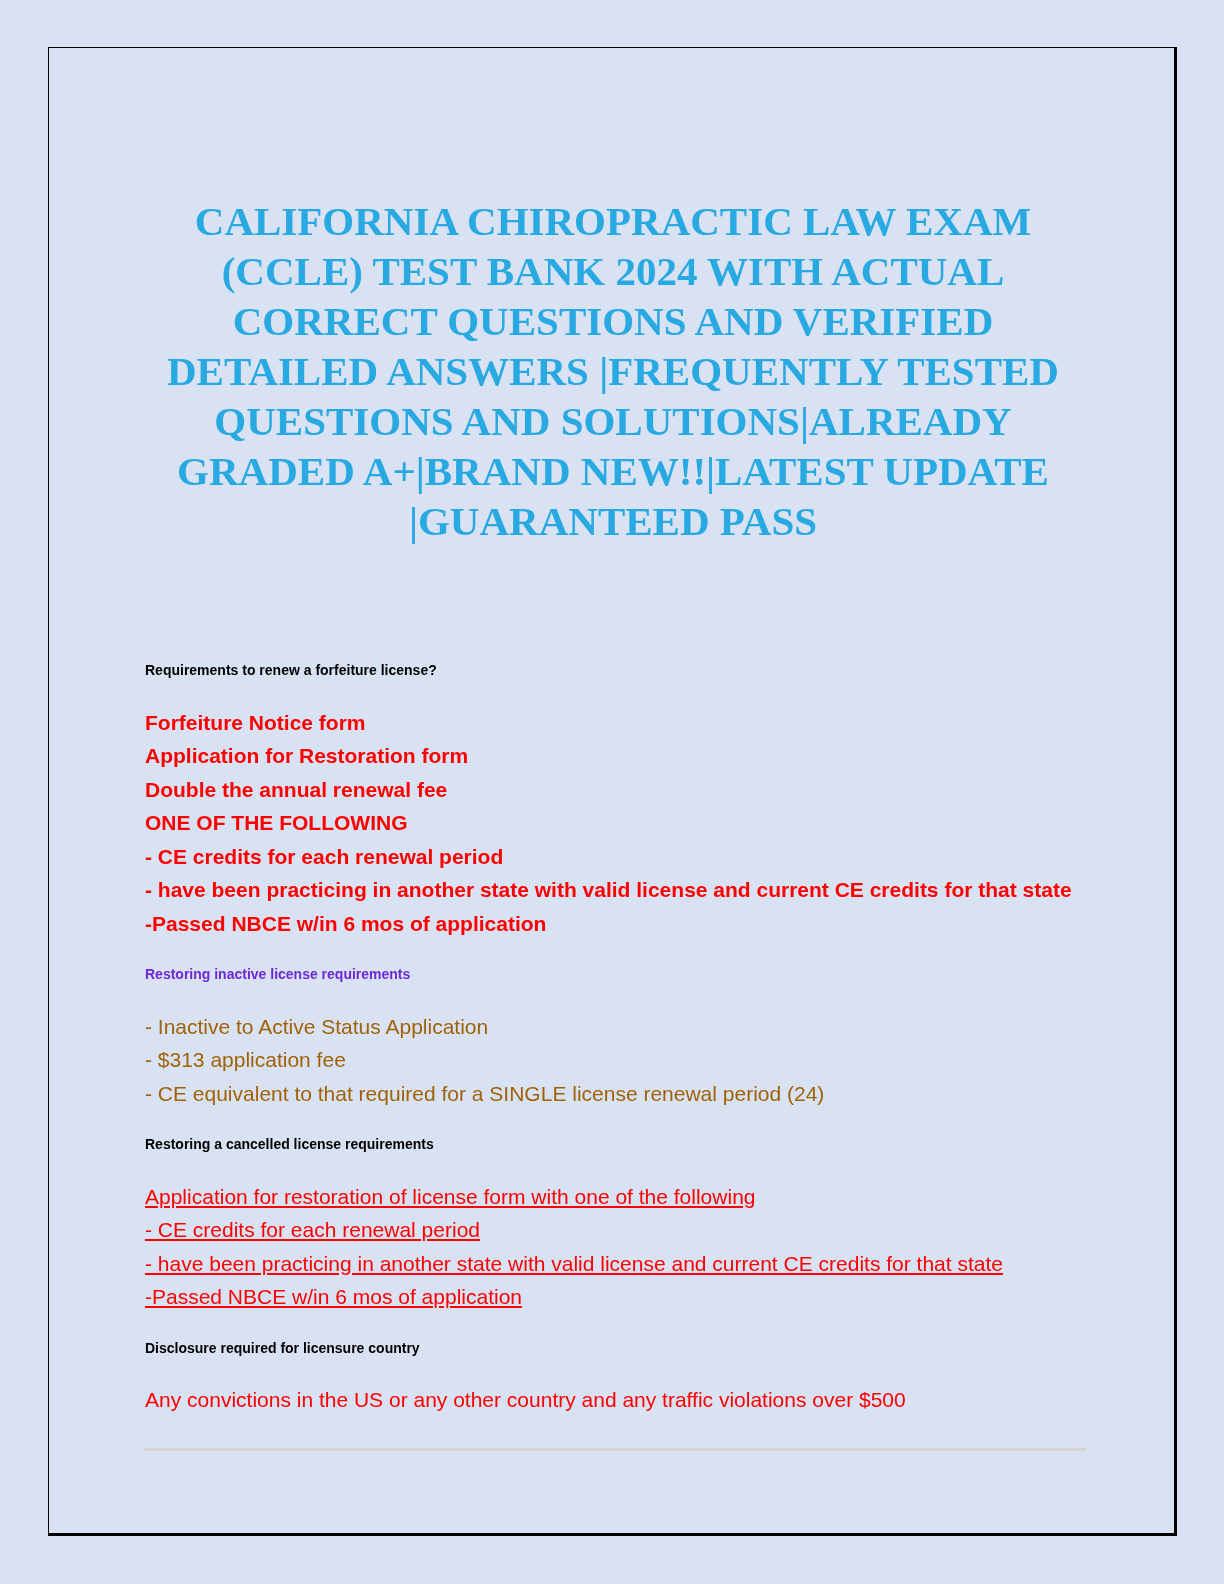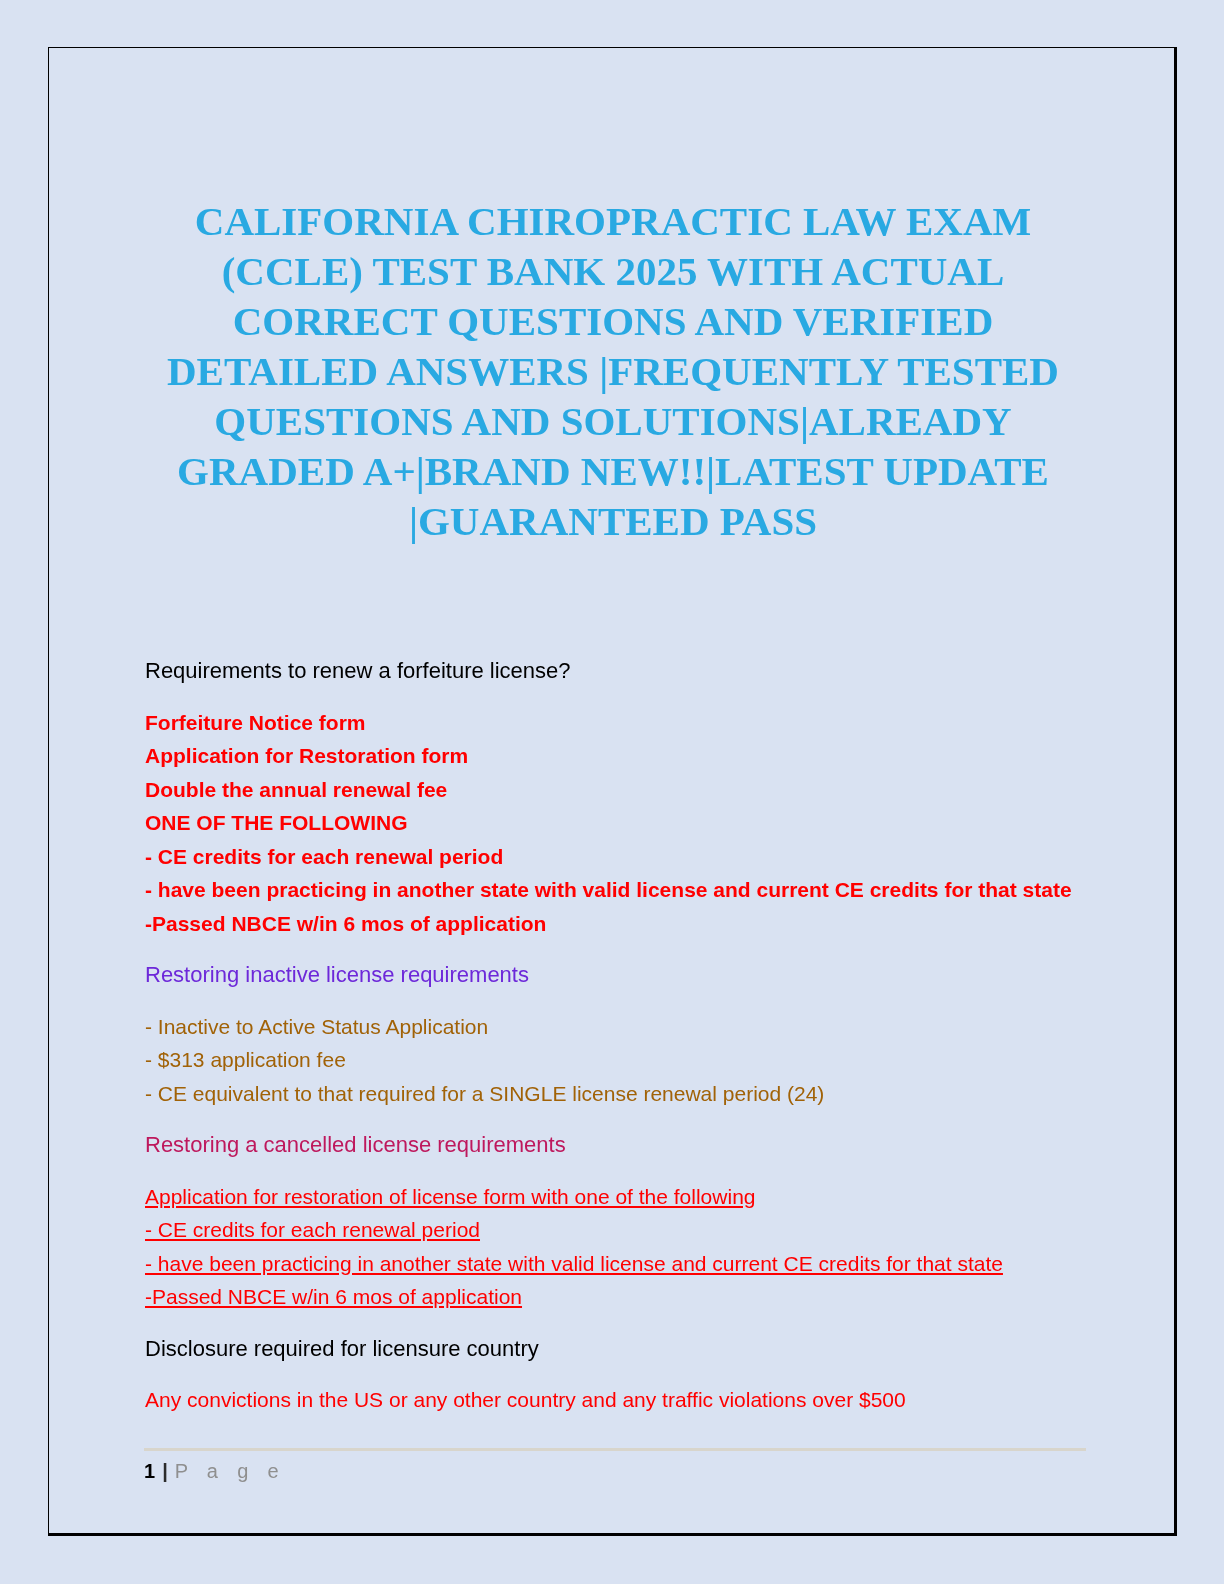"CALIFORNIA CHIROPRACTIC LAW EXAM" h1.doc-title { text: 2025 -> 2024 }
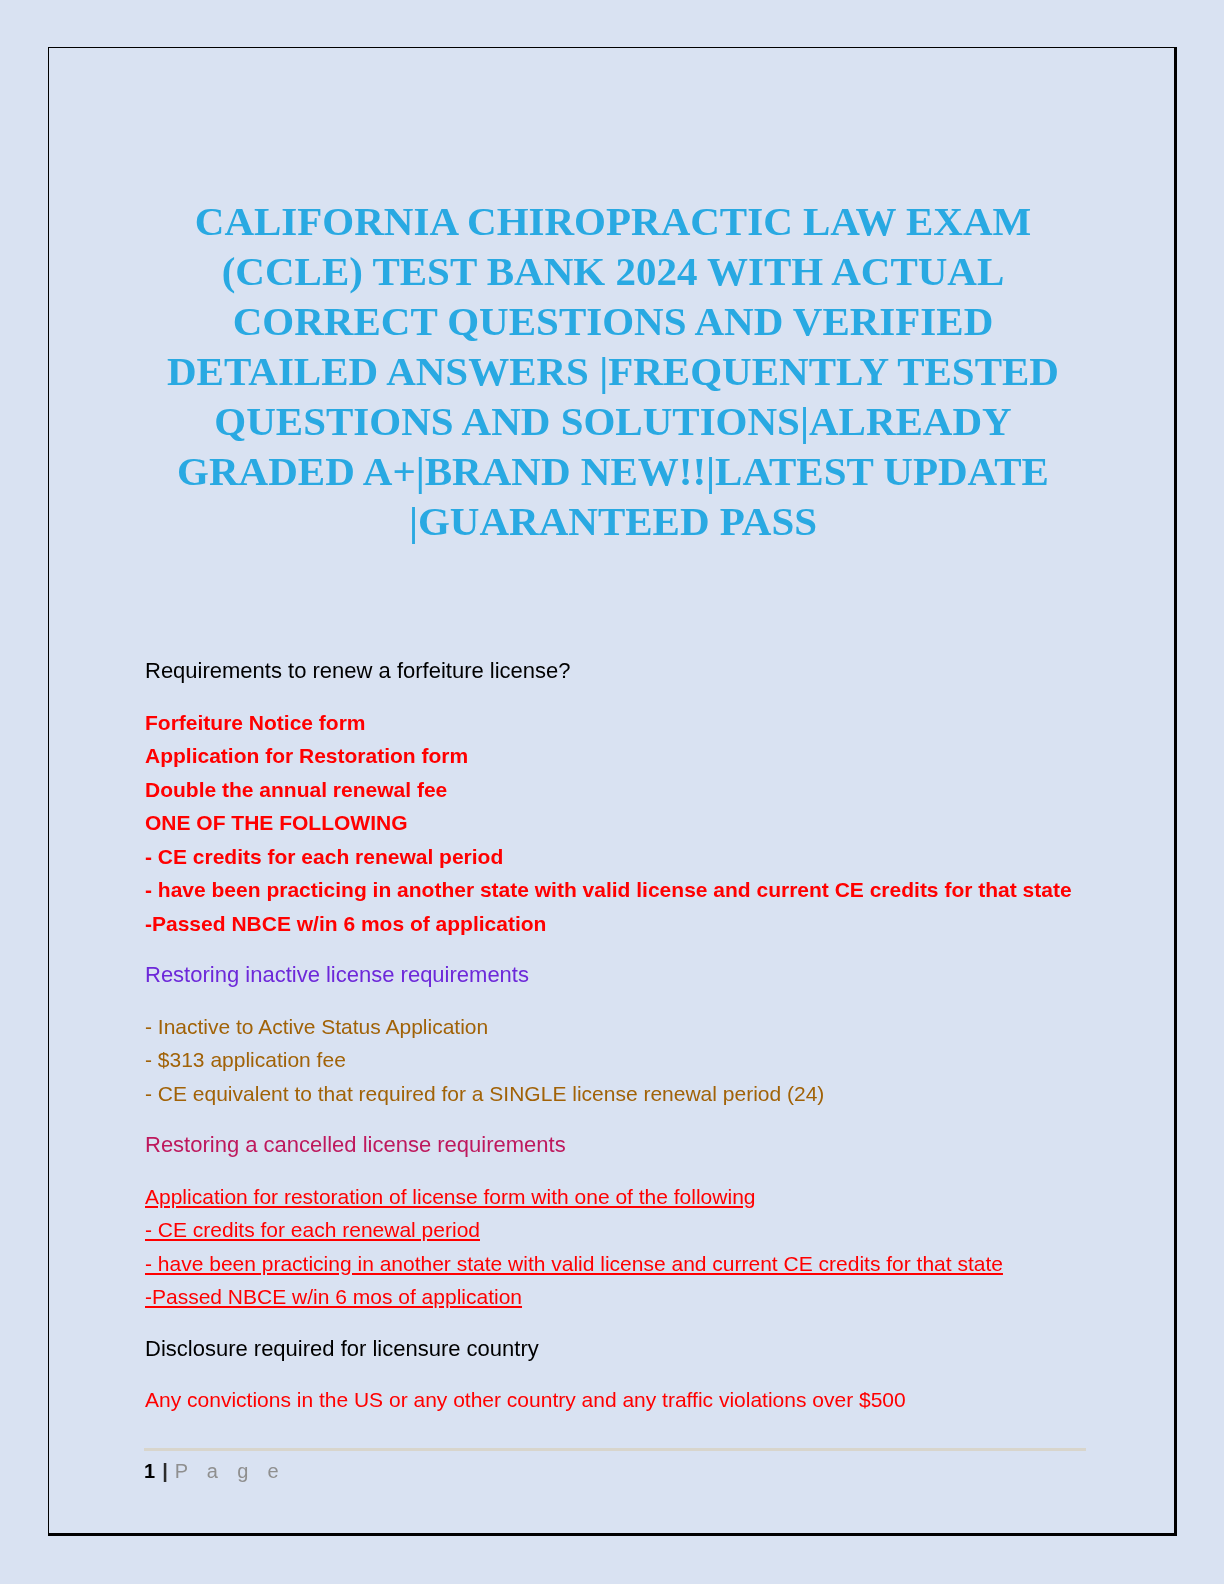"Requirements to renew a forfeiture" .question { font-size: 22px -> 14px; font-weight: none -> bold }
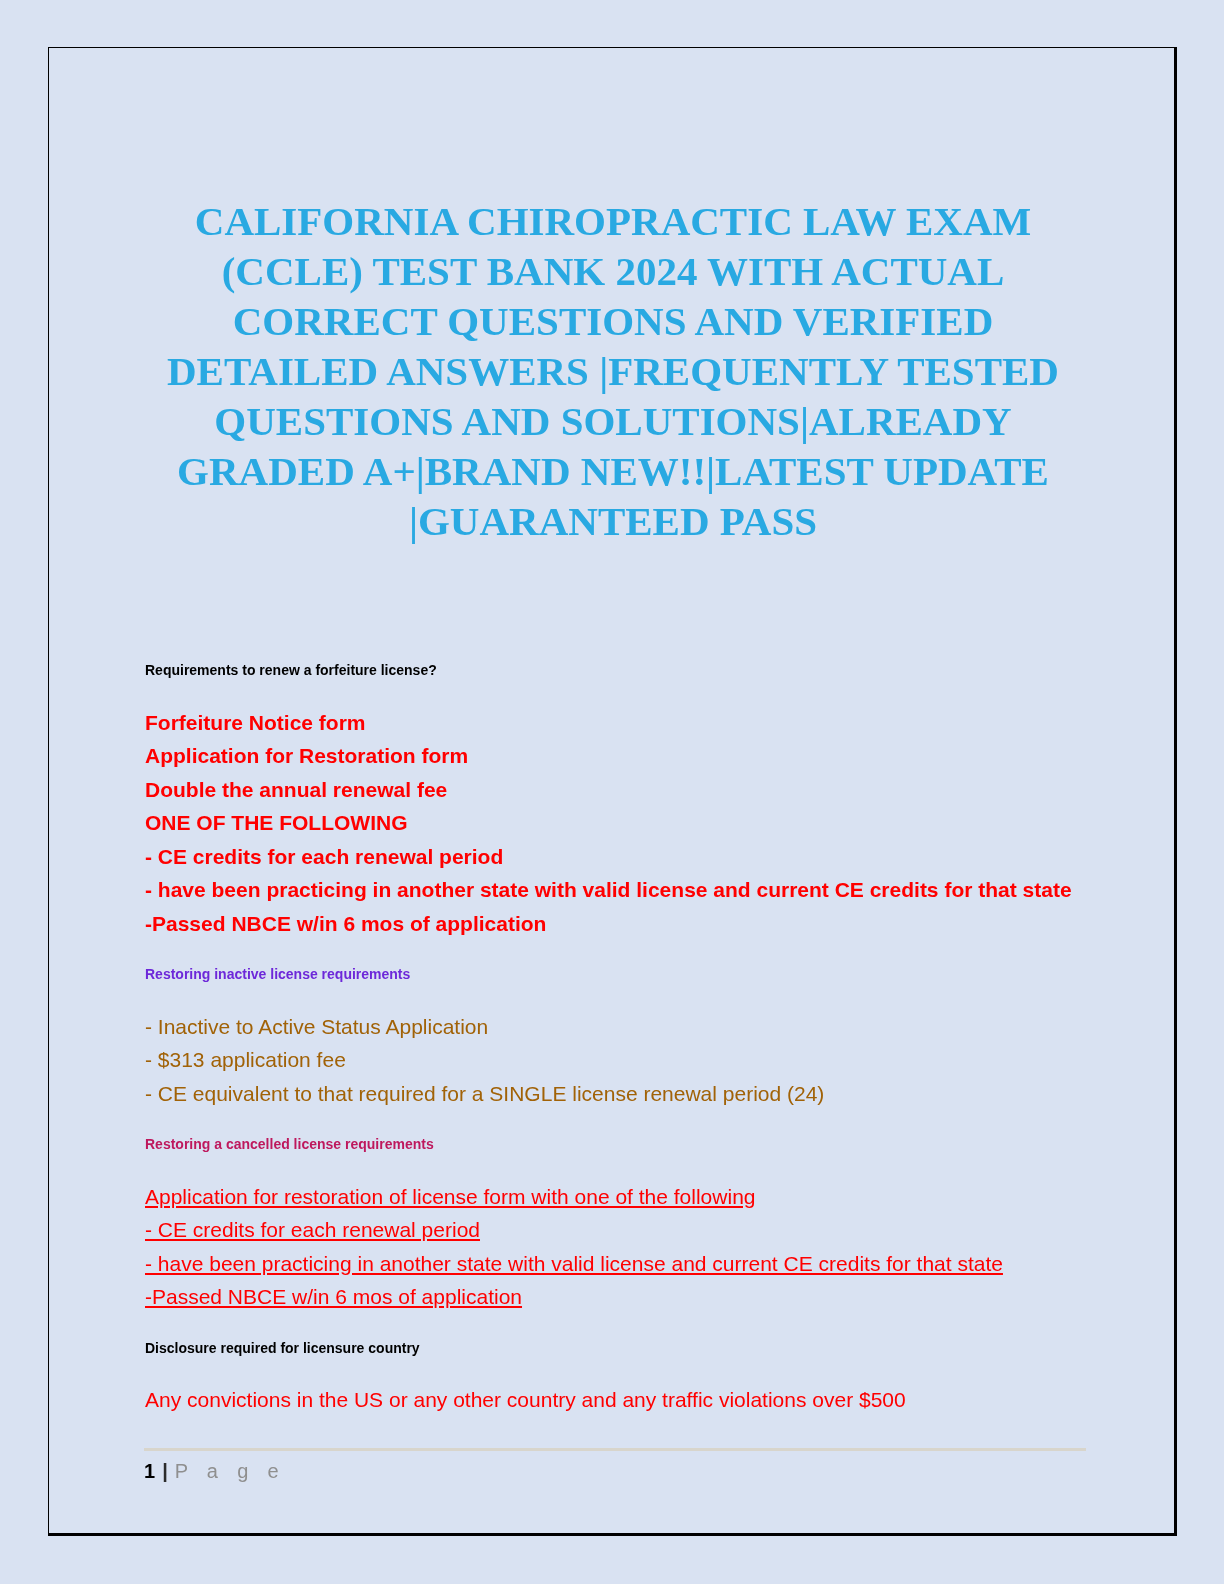"Restoring a cancelled license" p.question { color: #be185d -> #000000 }
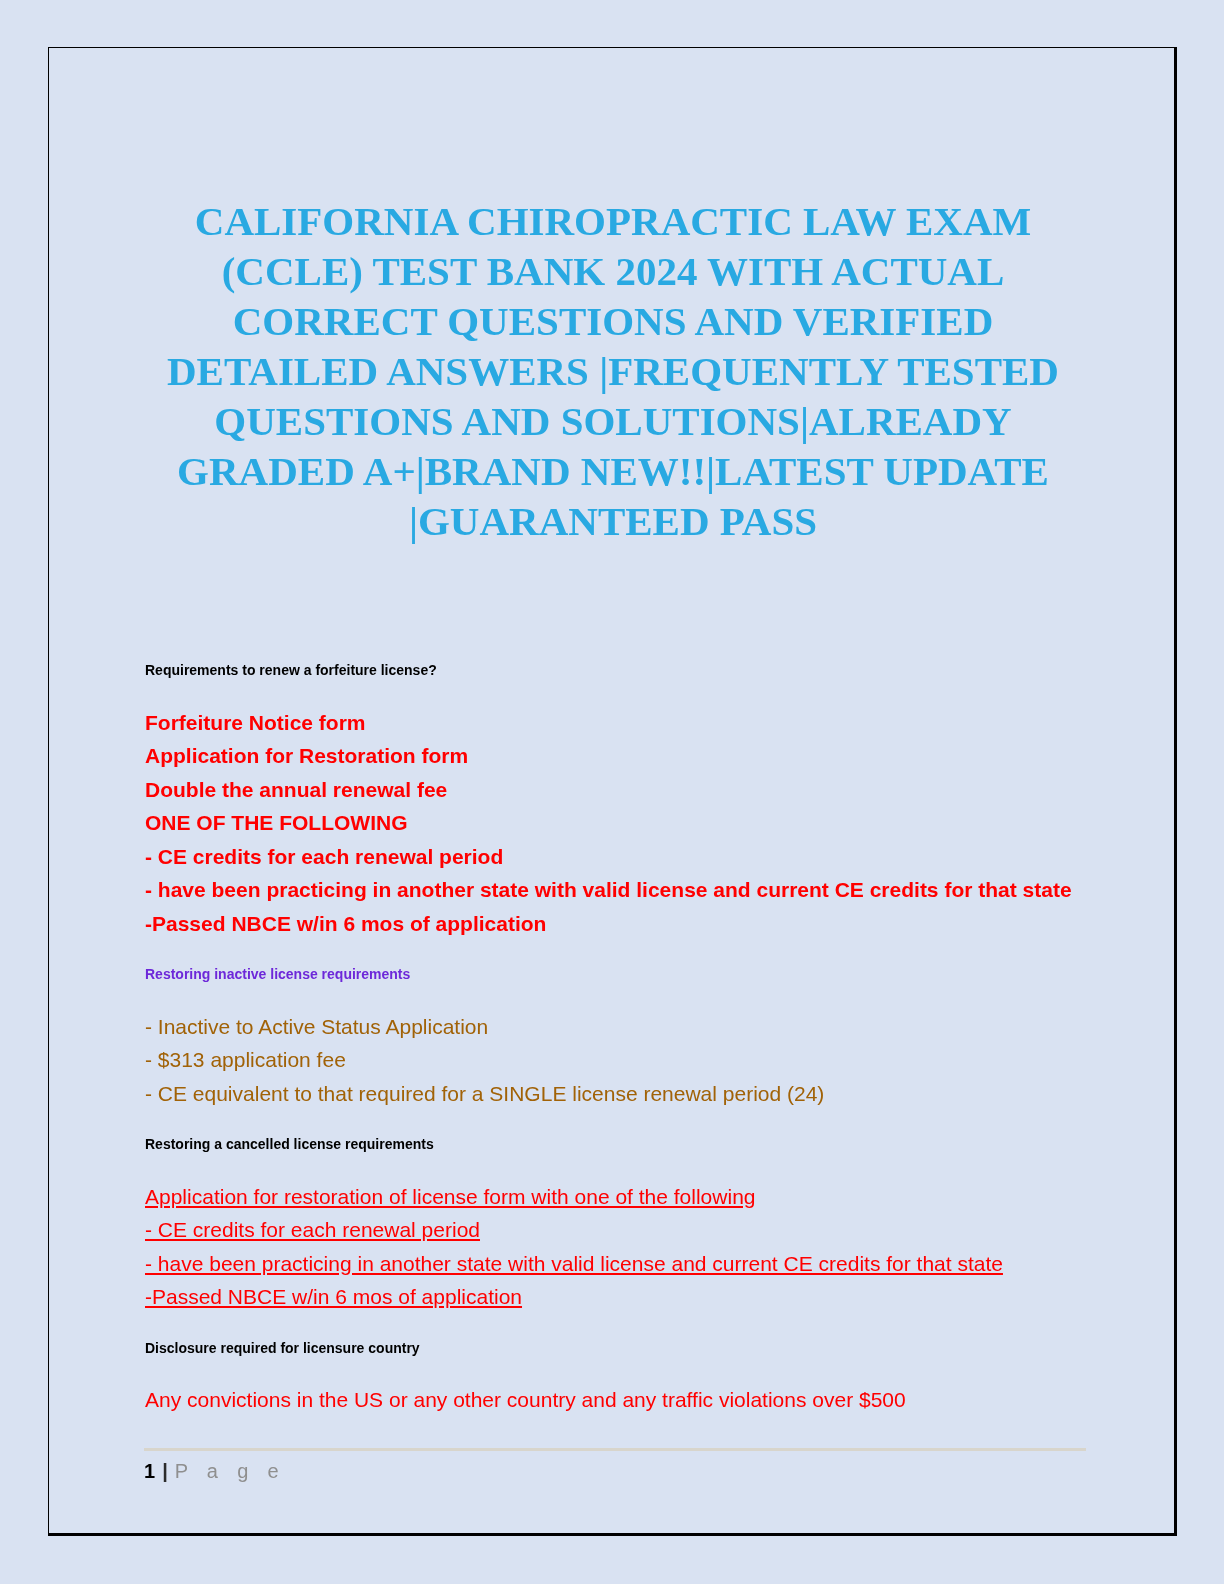"1 | P a g" div.footer-text { html: <div> <span>1</span><span>|</span><span>P a g e</span> </div> -> none }
